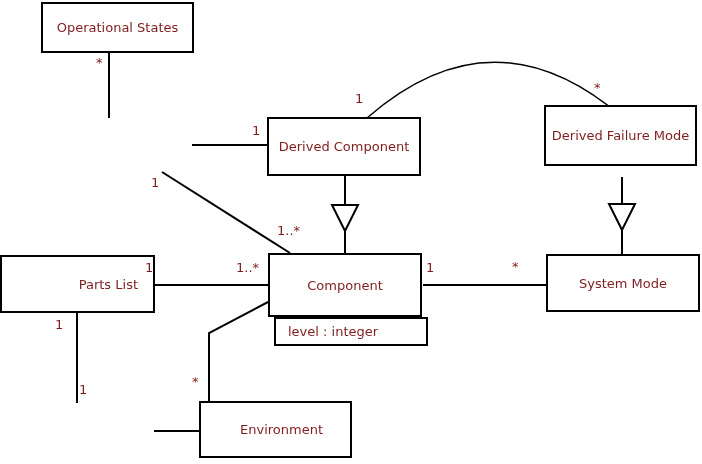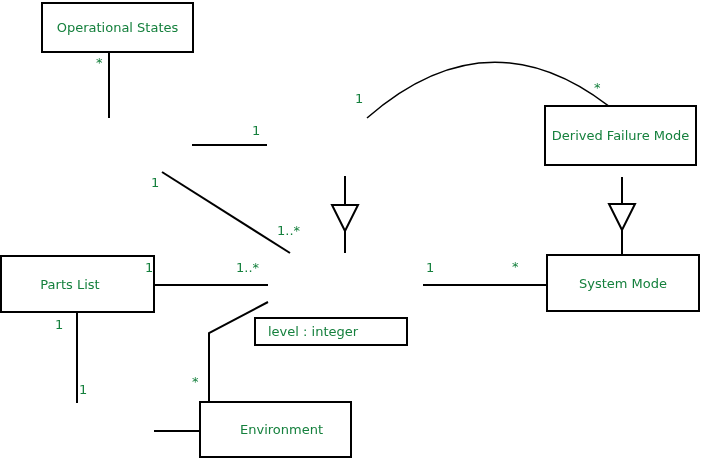"Operational States" .canvas { color: #15803d -> #7f1d1d }
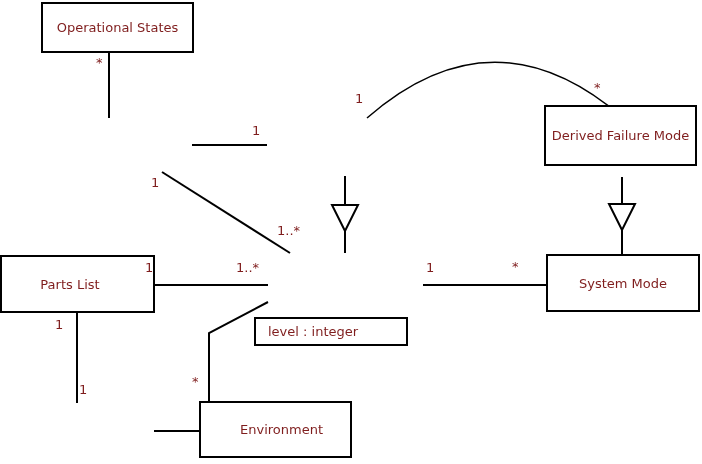"Derived Component" div.uml-class { html: none -> <div> <span>Derived Component</span> </div> }
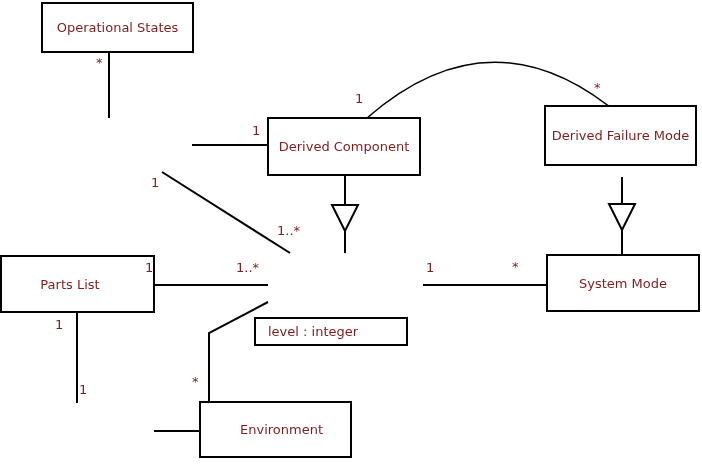"Parts List" .shift-left { justify-content: none -> flex-end }
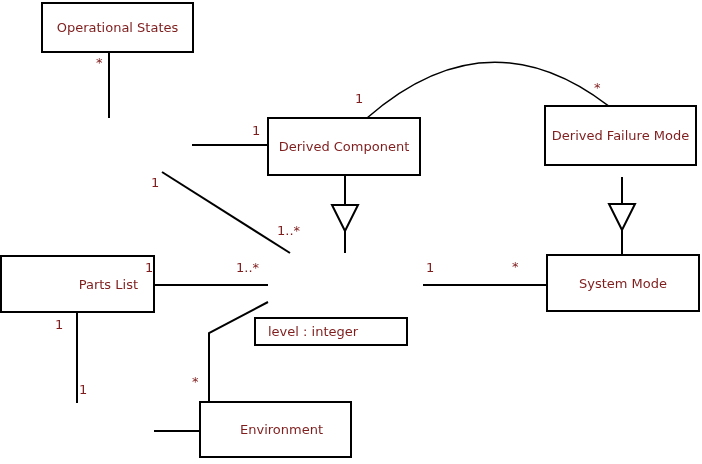"Component" div.uml-class { html: none -> <div> <span>Component</span> </div> }
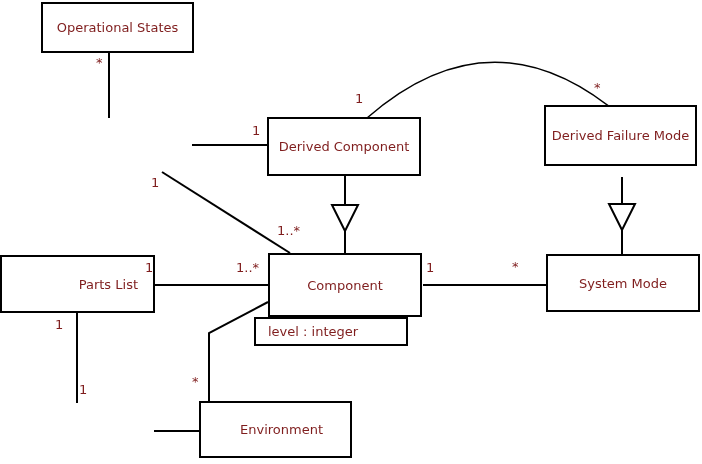"level : integer" div.uml-attr { left: 254px -> 274px }
